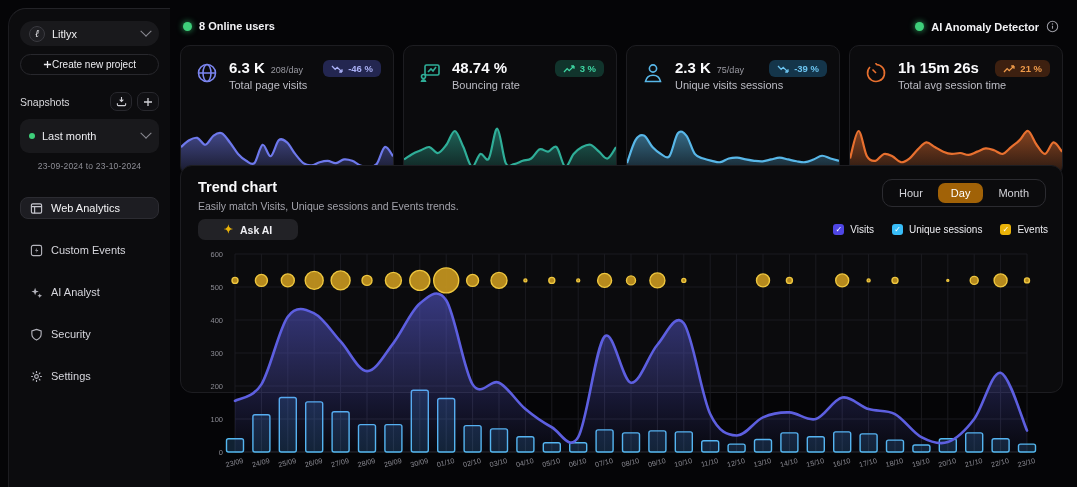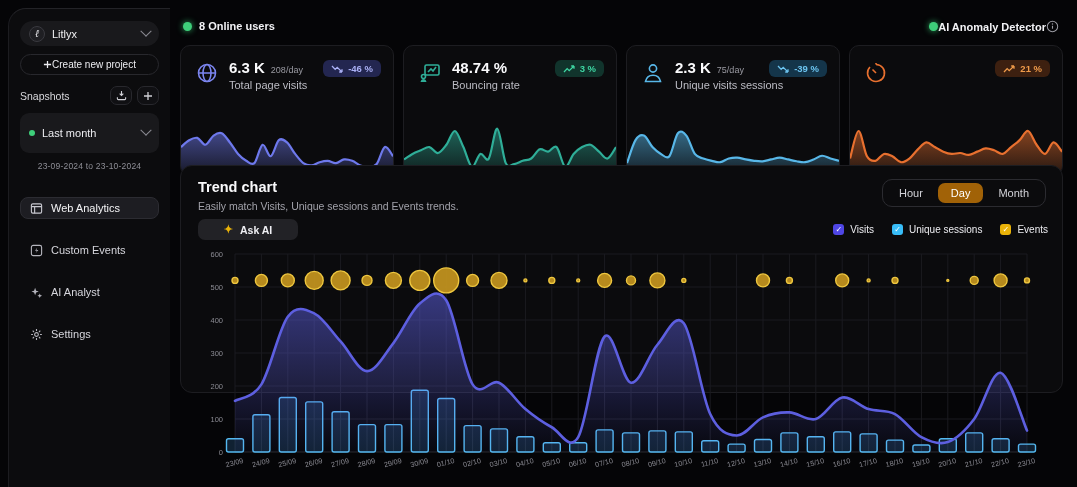"AI Anomaly Detector" .anomaly { gap: 0 -> 7px }
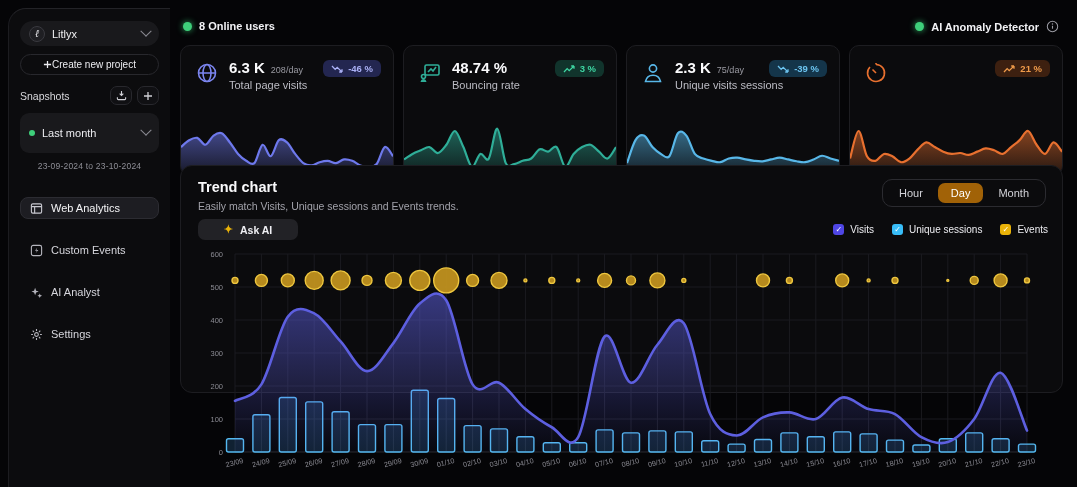"1h 15m 26s" div { html: none -> <div> <div> <span>1h 15m 26s</span> <span></span> </div> <div>Total avg session time</div> </div> }
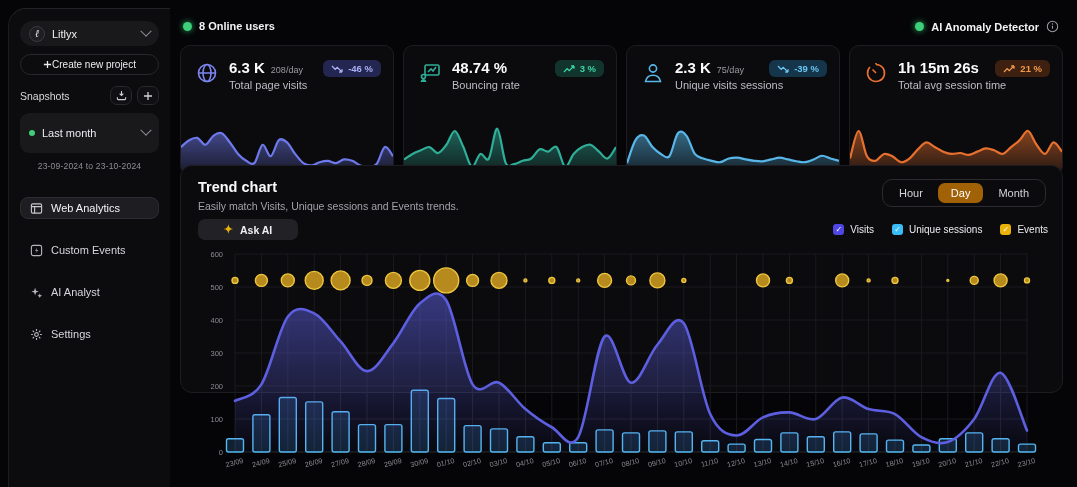"Snapshots" .snap-row { margin-top: 11px -> 17px }
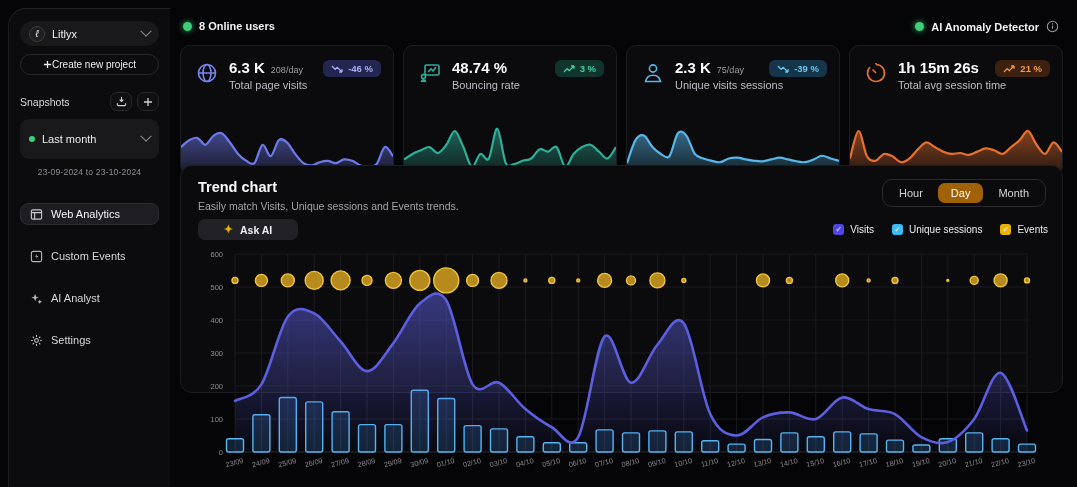"Last month" .snap-select { height: 40px -> 34px }
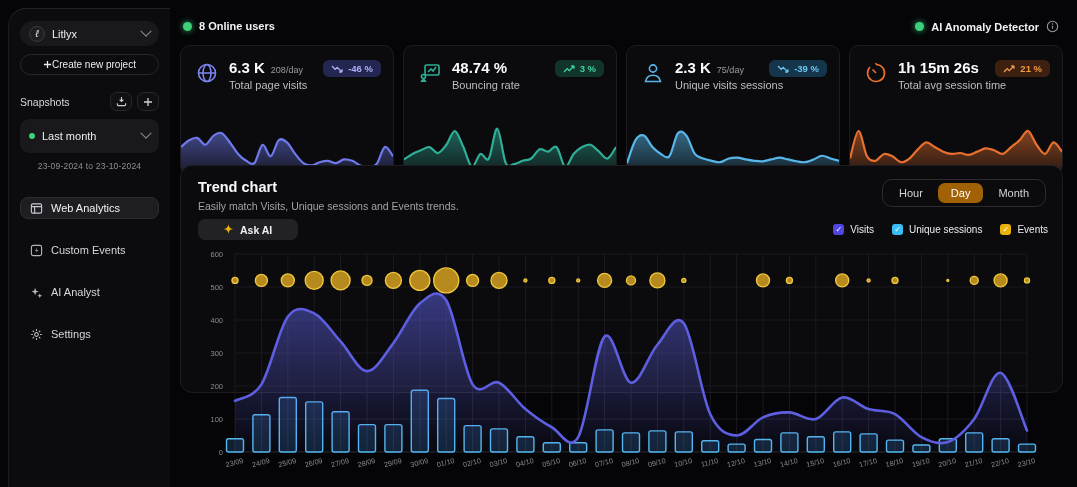"Security" div.nav-item { html: none -> <div> <span> <svg> <path></path> </svg> </span> <span>Security</span> </div> }
